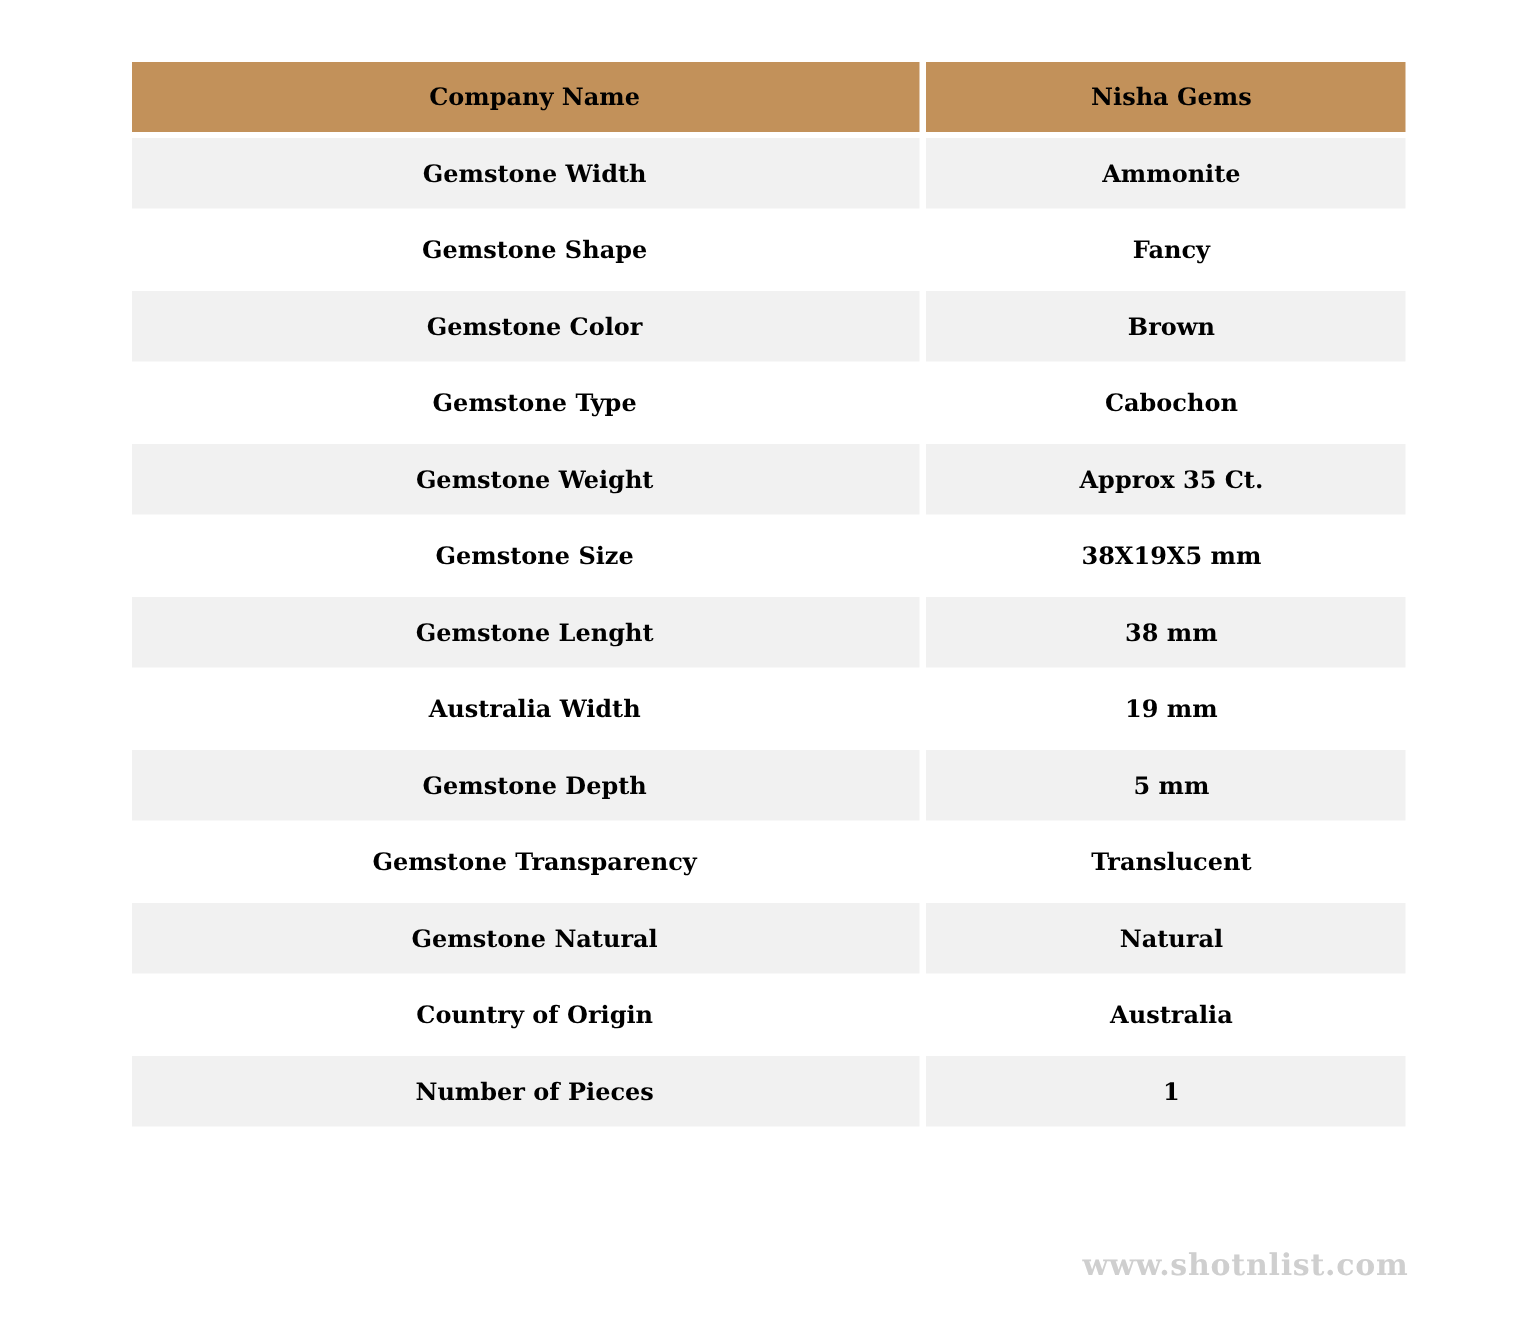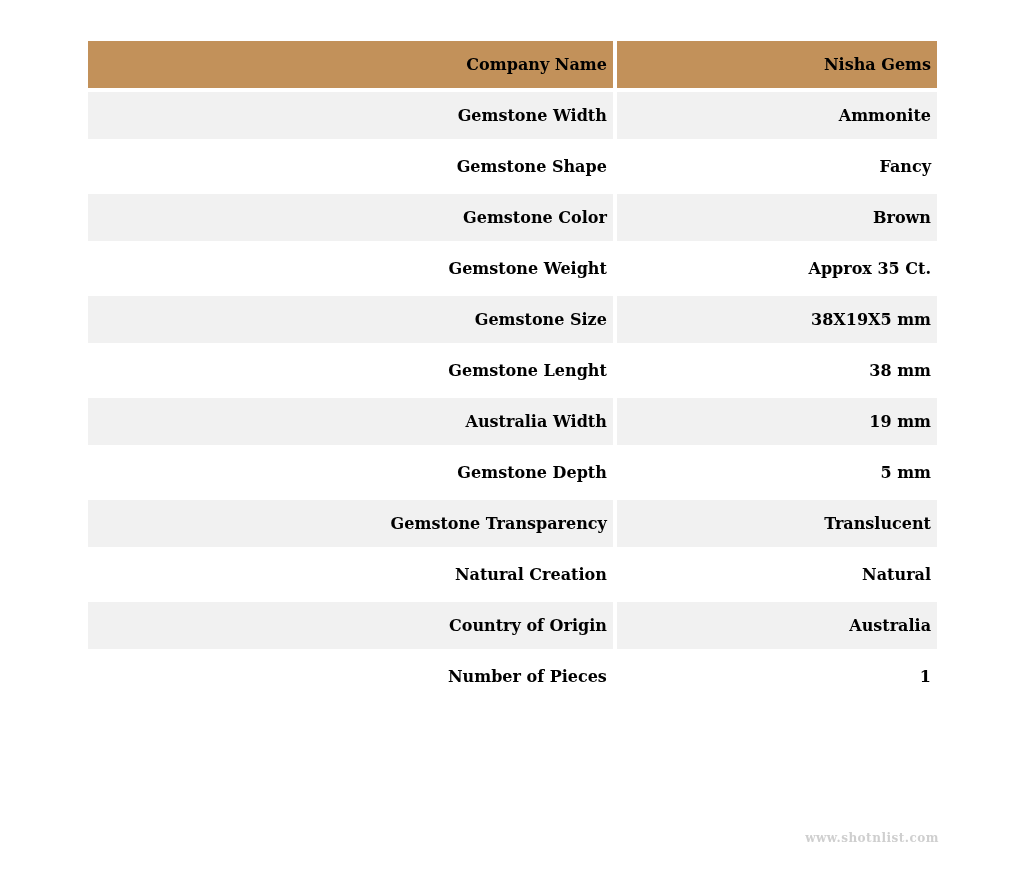"Company Name" table.spec-table th, table.spec-table td { text-align: right -> center }
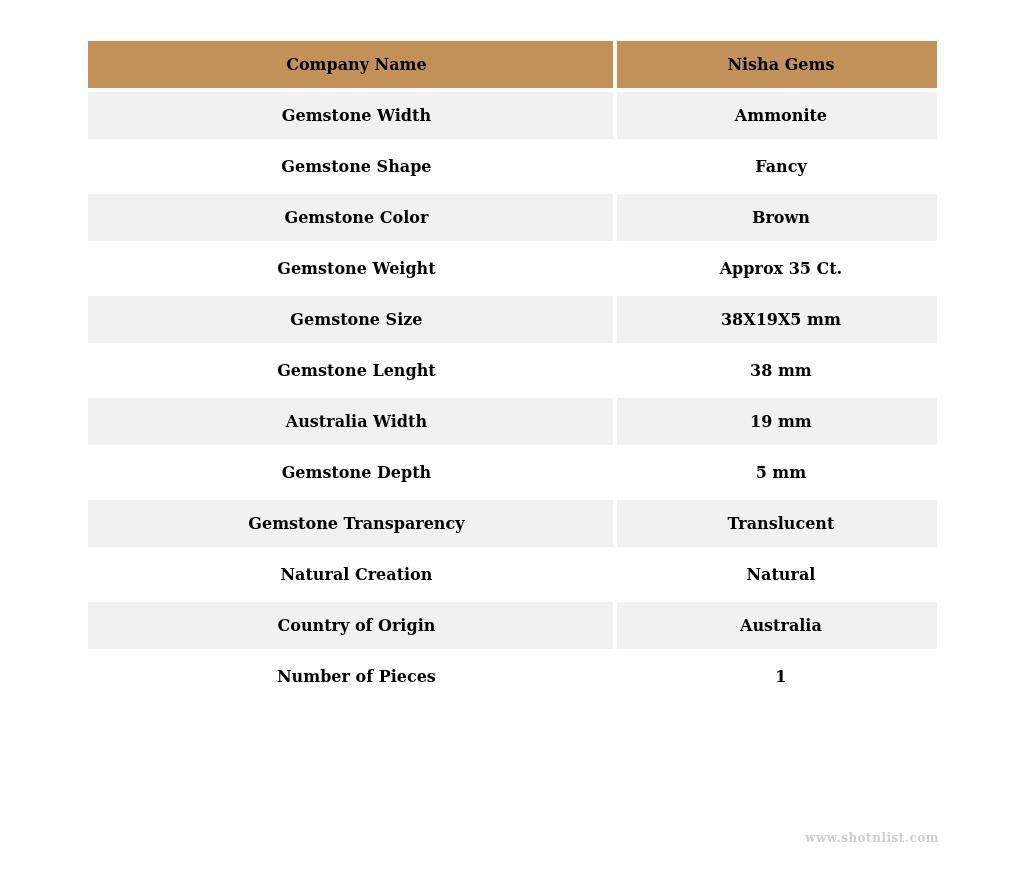"Gemstone Type" tr { html: none -> <tr> <td>Gemstone Type</td> <td>Cabochon</td> </tr> }
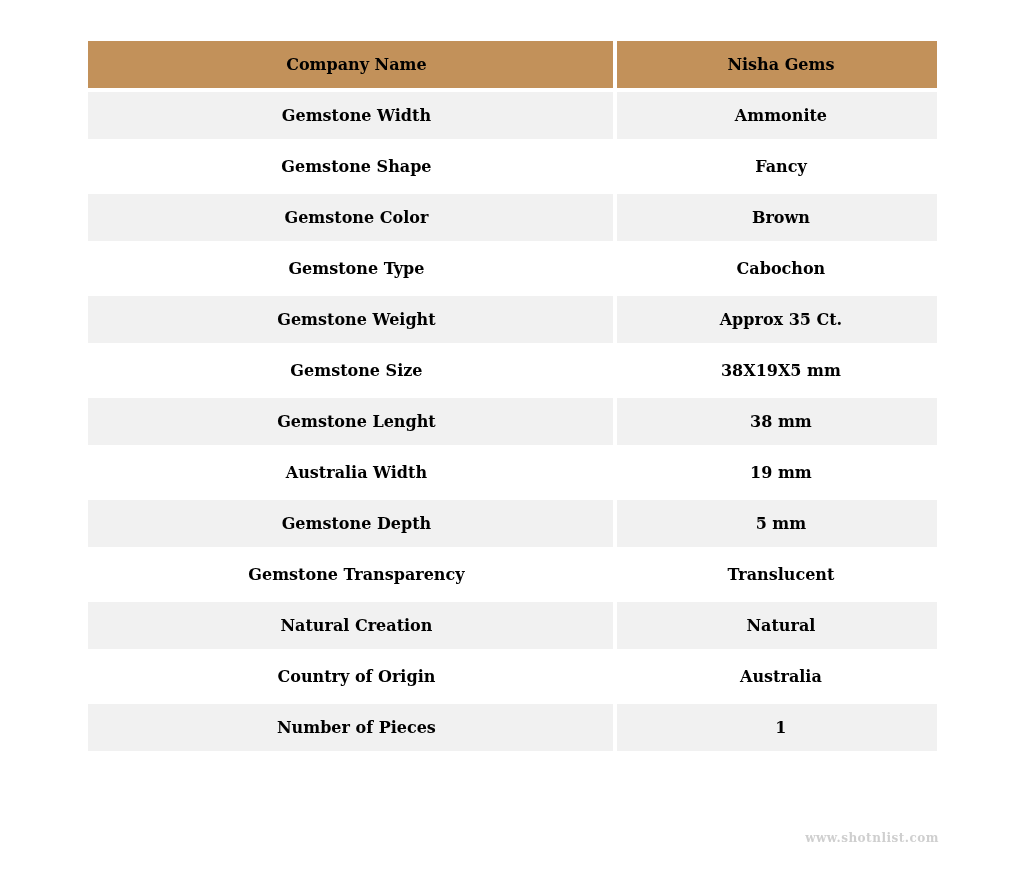"Natural Creation" td.label-cell { text: Natural Creation -> Gemstone Natural }
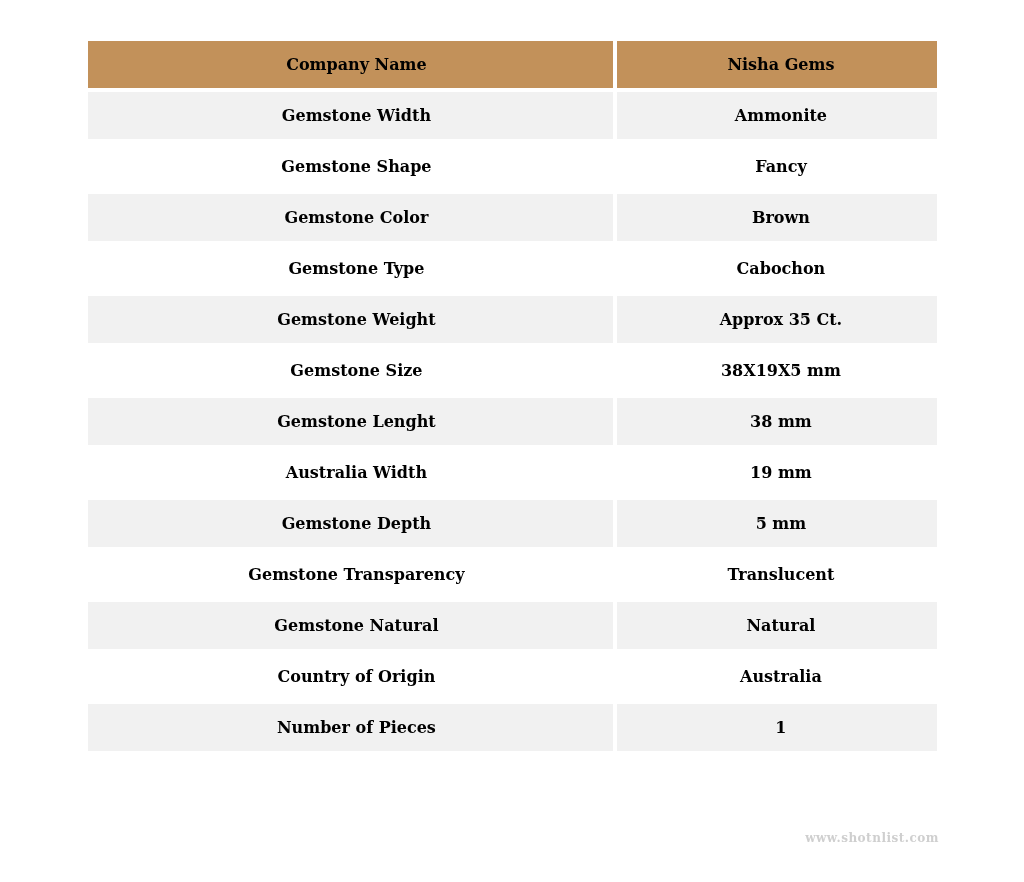"www.shotnlist.com" .watermark { font-size: 12px -> 20px }
